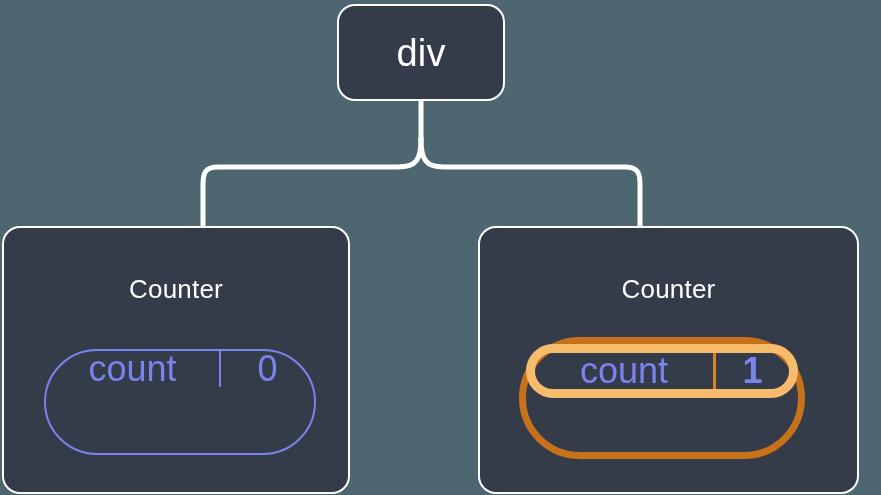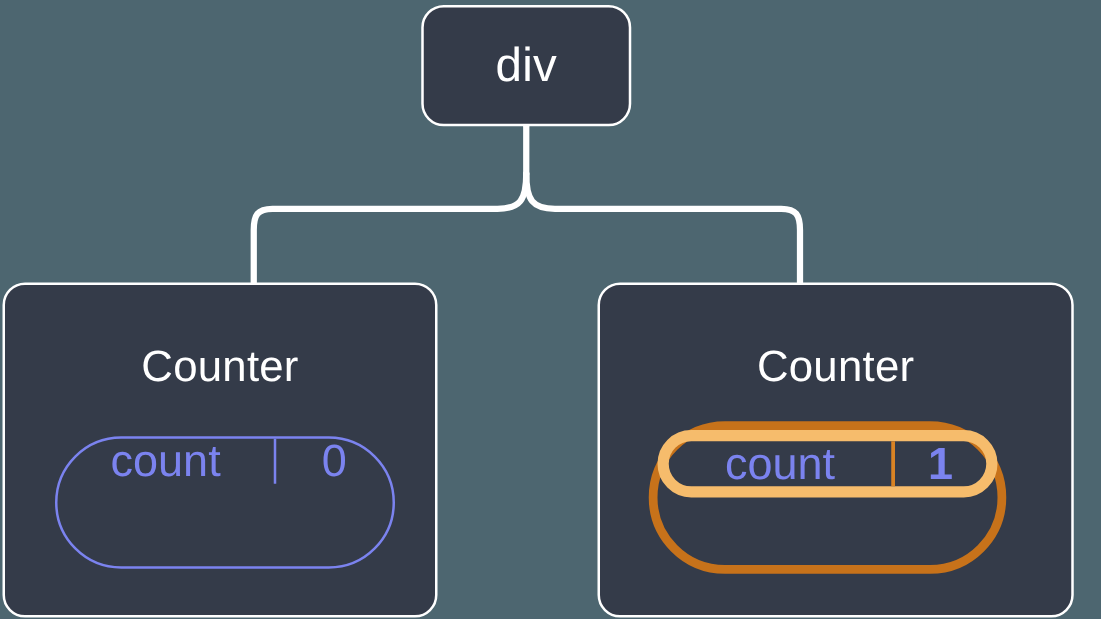"Counter" .node-title { font-size: 35px -> 26px }
